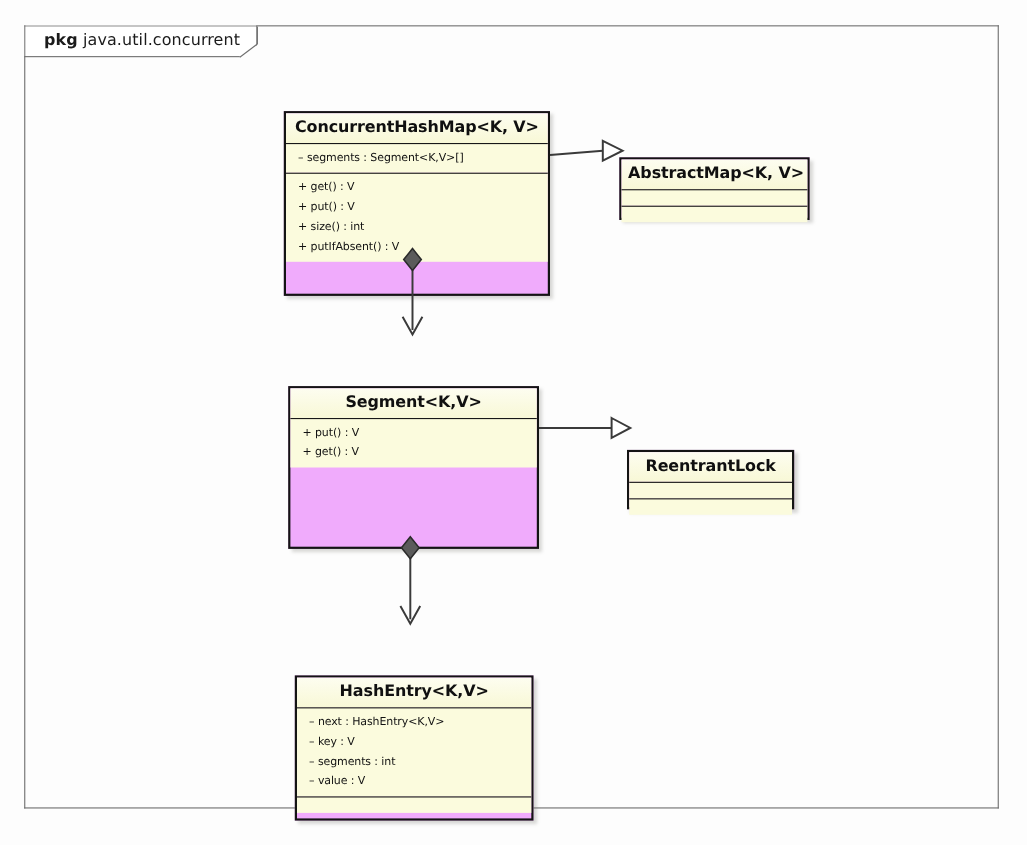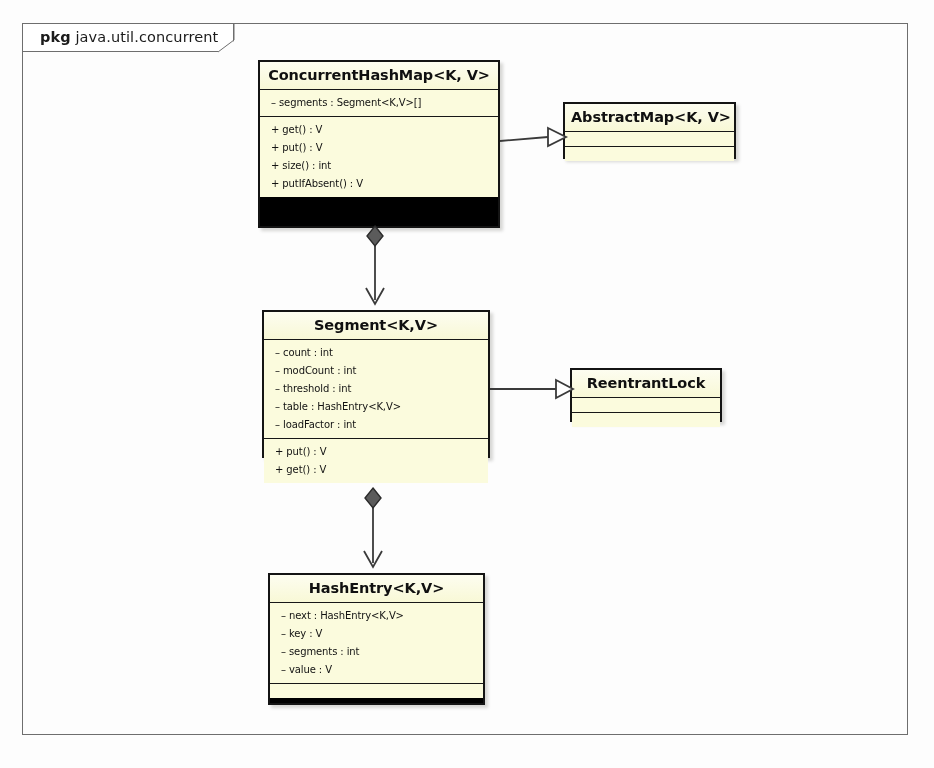"ConcurrentHashMap<K, V>" .uml-class { background: #000000 -> #f0abfc; margin-top: none -> 41px }
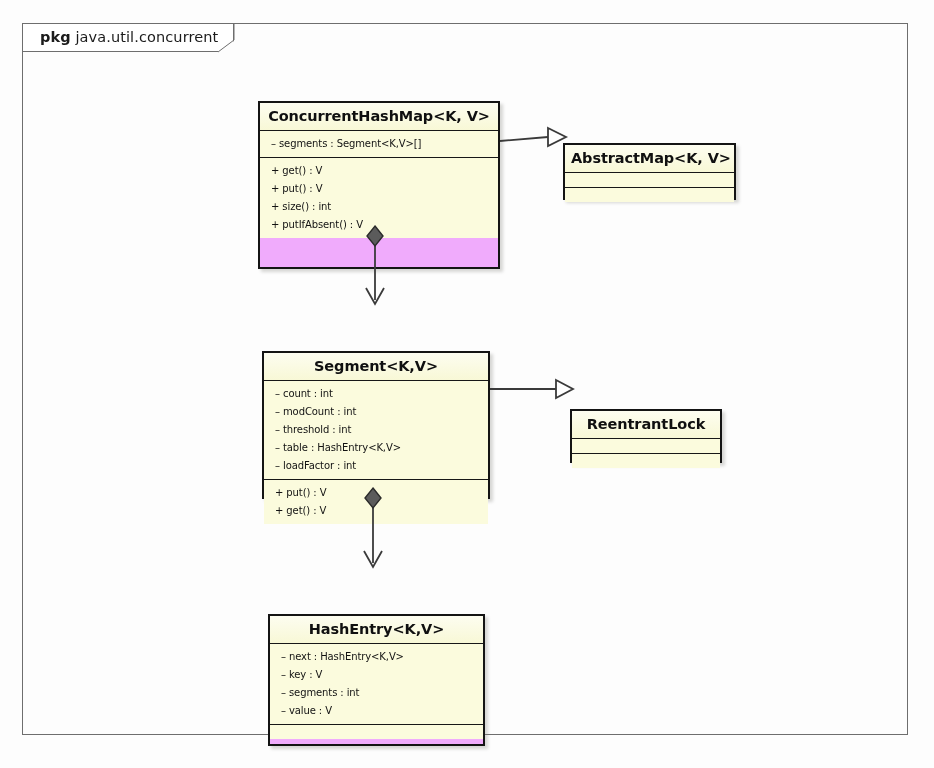"– count : int" div.uml-compartment { html: <div> <div>– count : int</div> <div>– modCount : int</div> <div>– threshold : int</div> <div>– table : HashEntry&lt;K,V&gt;</div> <div>– loadFactor : int</div> </div> -> none }
